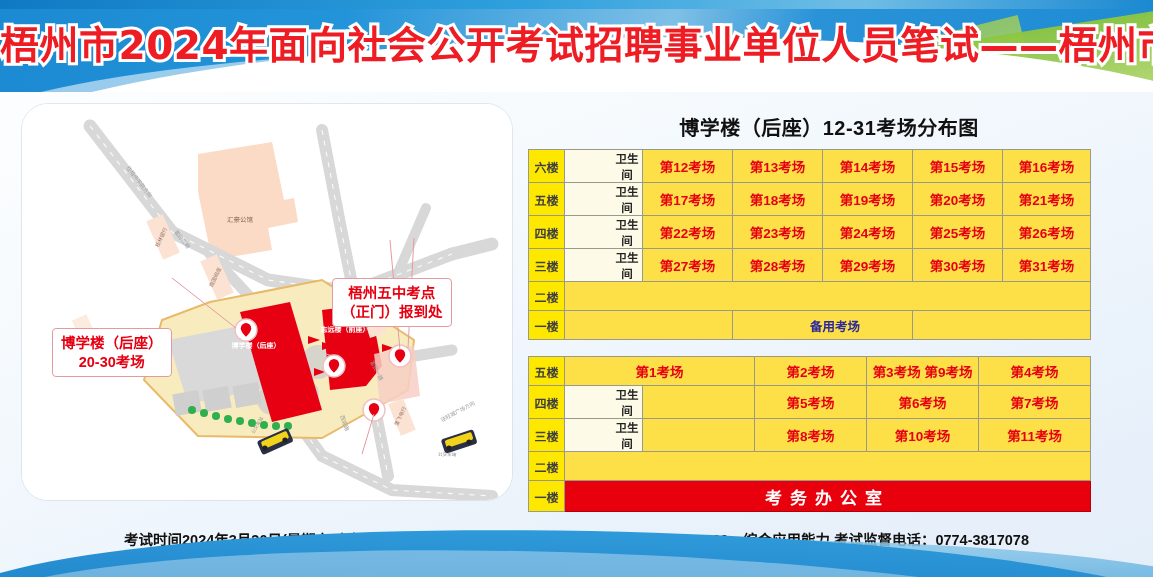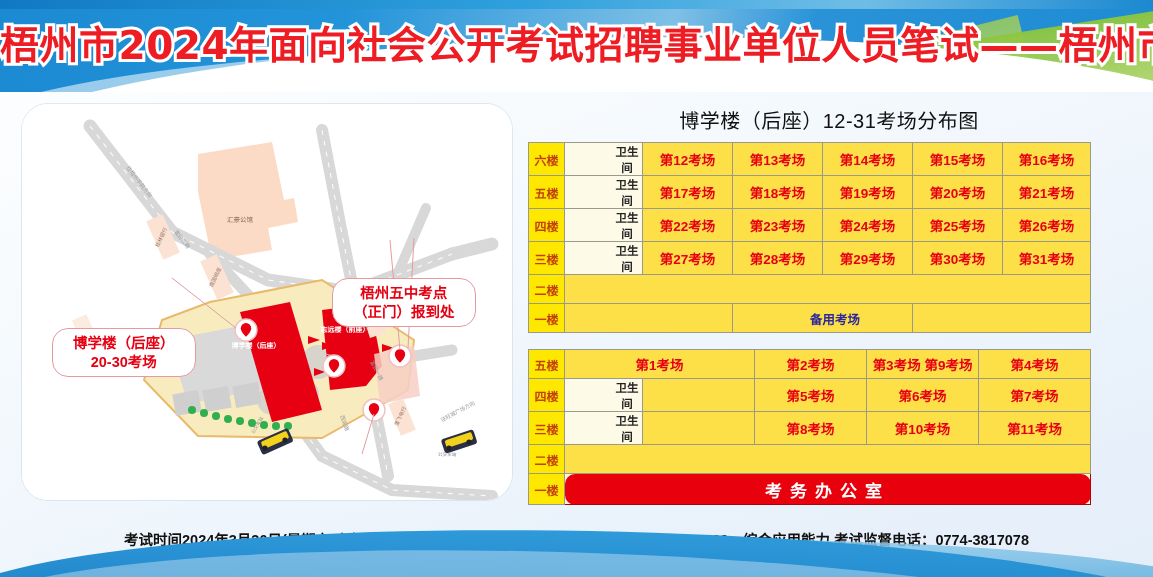"博学楼（后座）12-31考场分布图" .tbltitle { font-weight: normal -> bold; margin: 5px 0 8px 0 -> 12px 0 8px 0 }
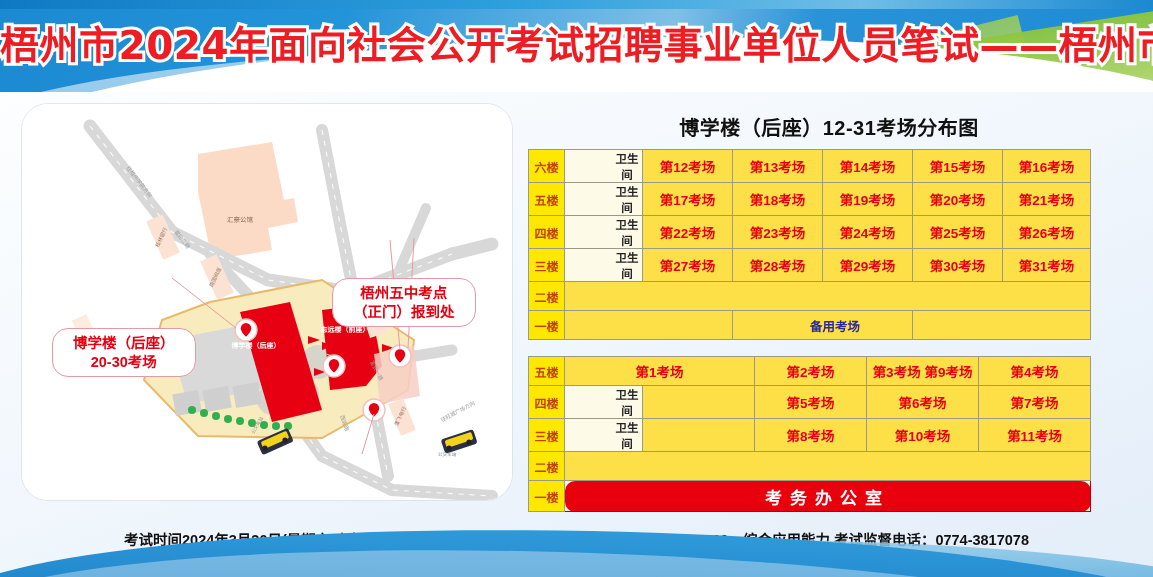"六楼" table.grid td.floor { color: #c2410c -> #404040 }
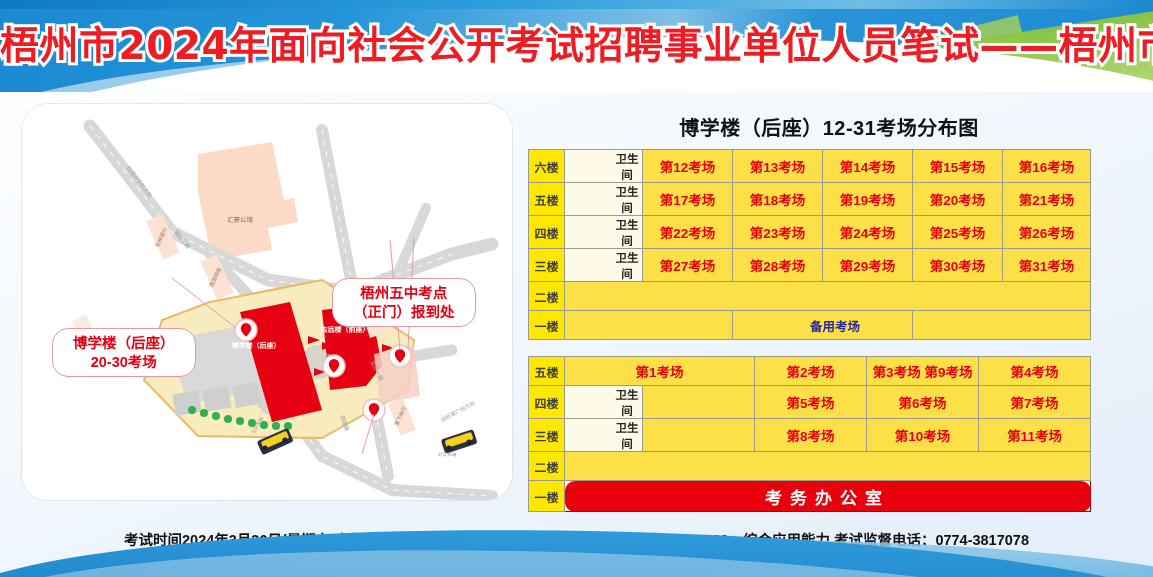"梧州五中考点" .callout { border-radius: 16px -> 4px; padding: 5px 20px -> 5px 8px }
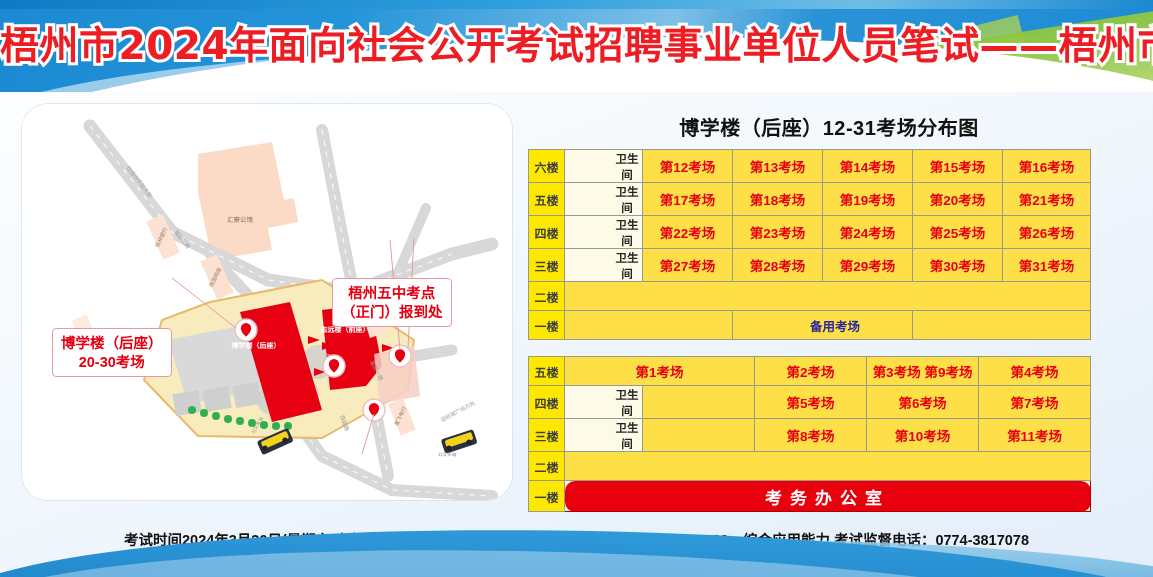"考务办公室" table.grid td.office { border-radius: 10px -> none }
